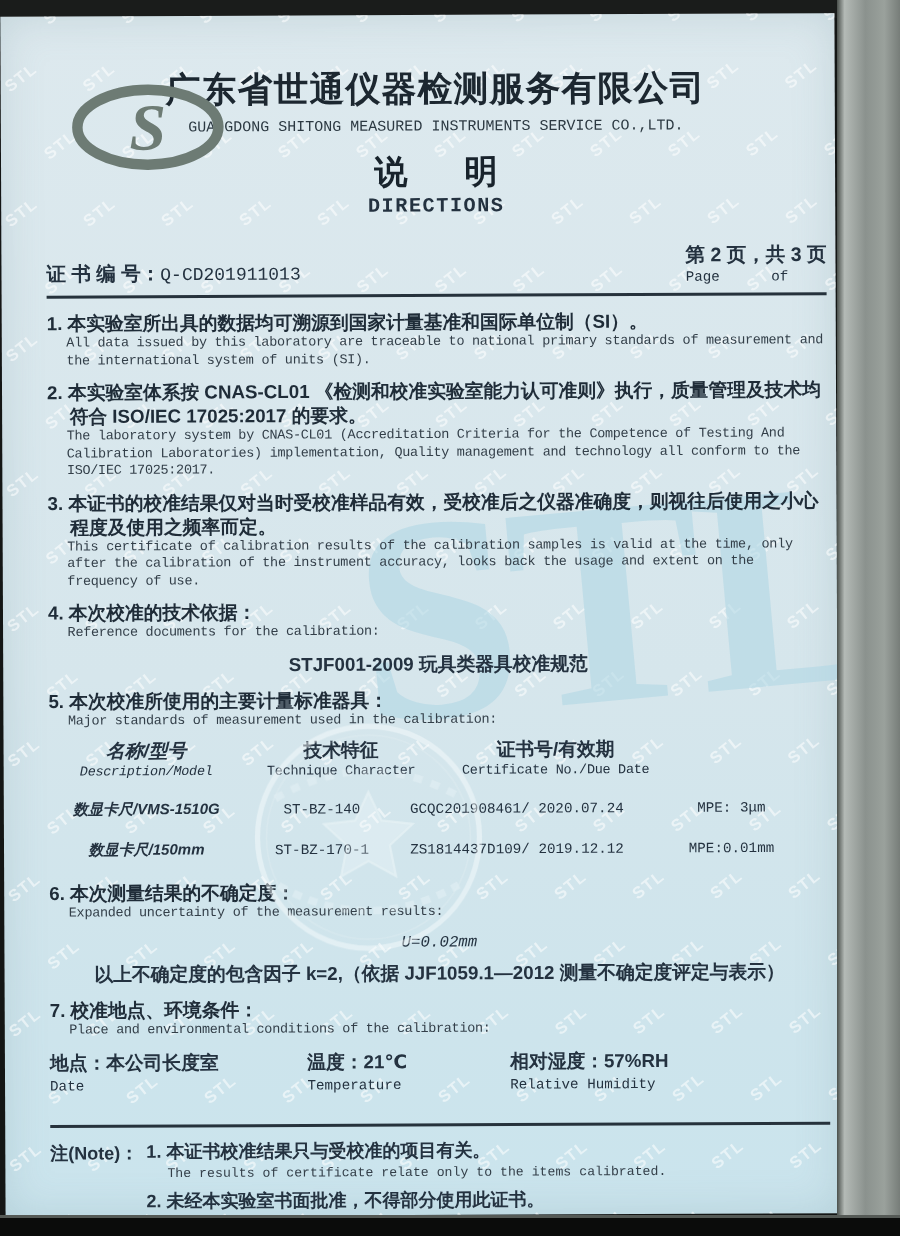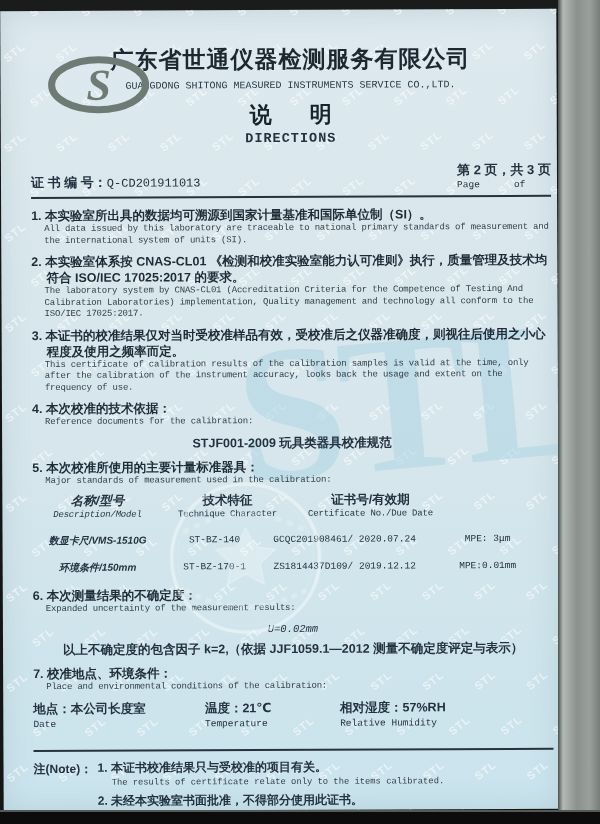"环境条件/150mm" div.std-c { text: 环境条件/150mm -> 数显卡尺/150mm }
